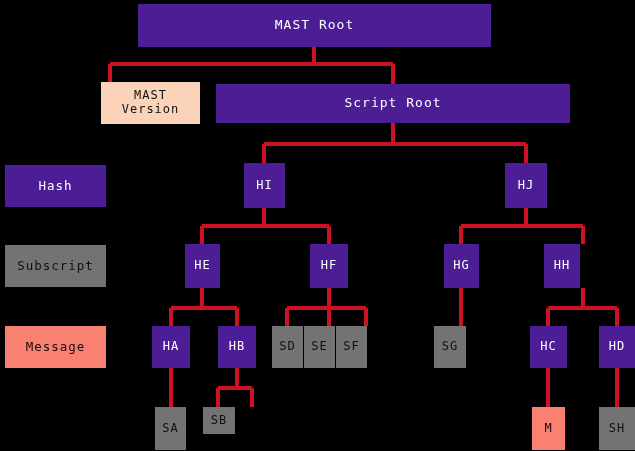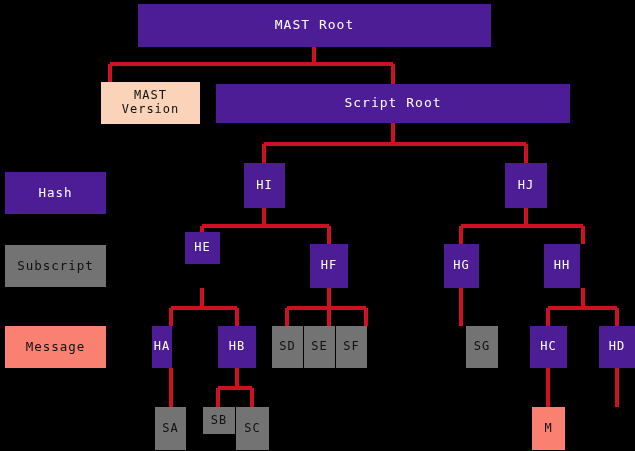"Hash" div.node { margin-top: 7px -> none }
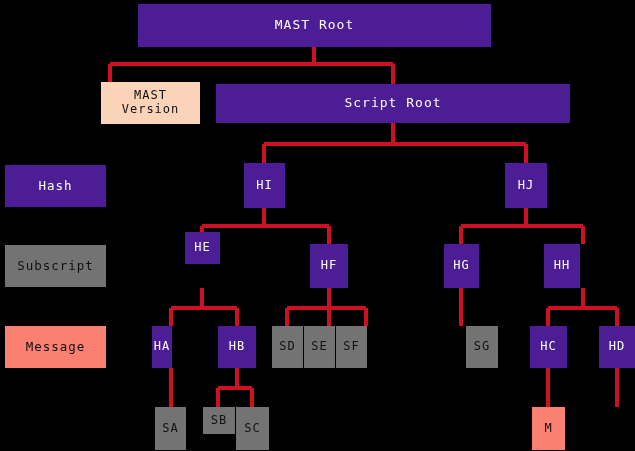"HE" div.node { height: 32px -> 44px; top: 232px -> 244px }
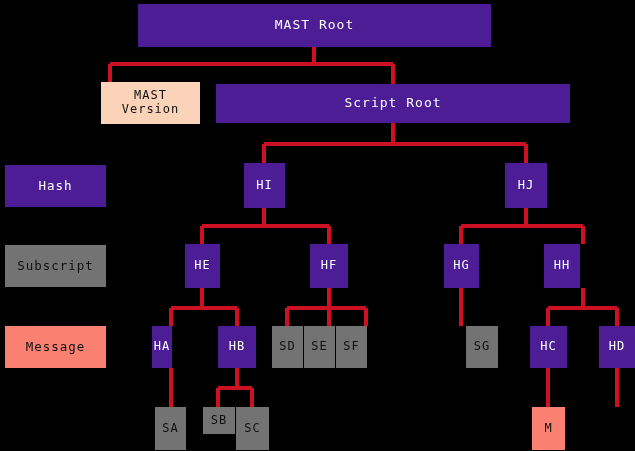"HA" div.node { width: 20px -> 38px }
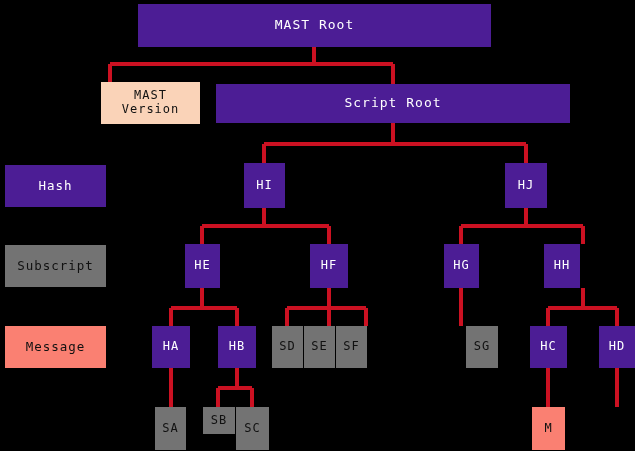"SG" div.node { left: 466px -> 434px }
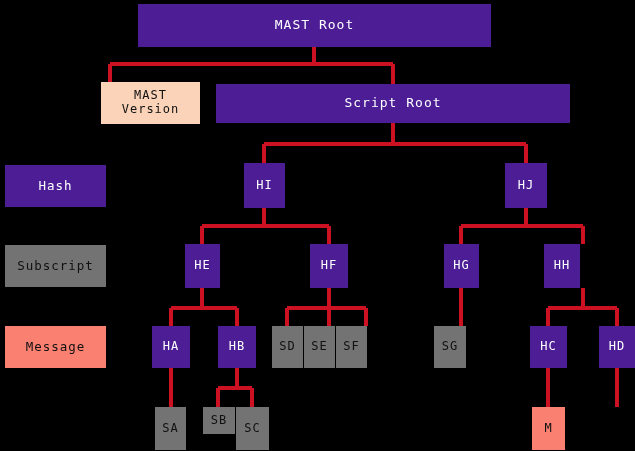"SC" div.node { html: <div>SC</div> -> none }
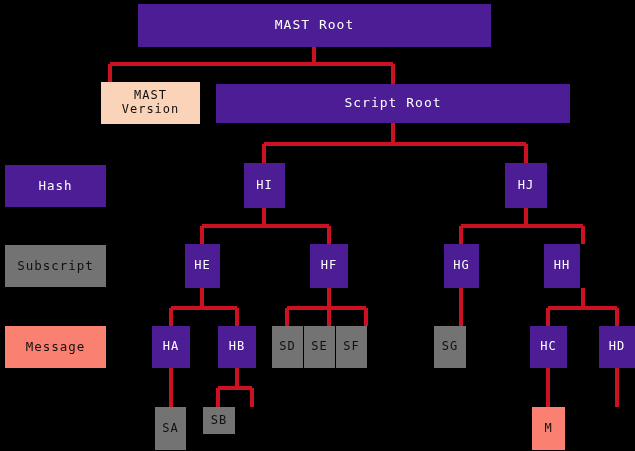"SH" div.node { html: none -> <div>SH</div> }
